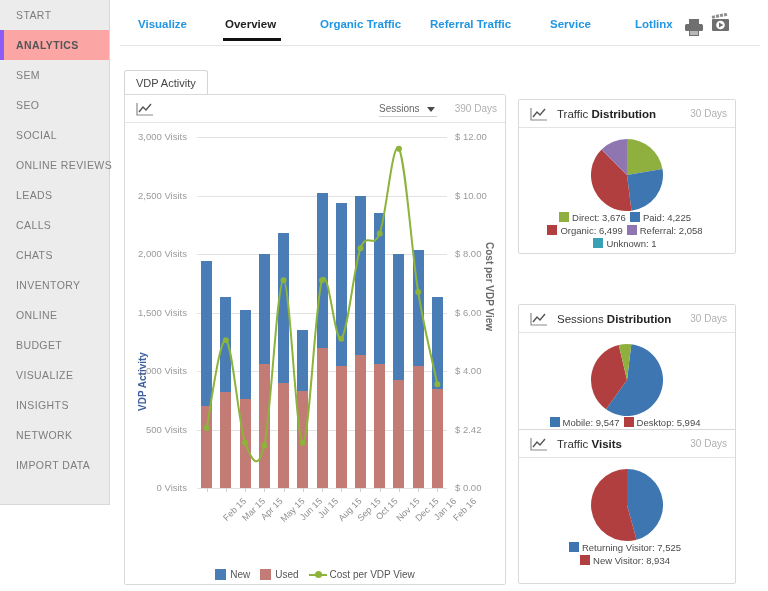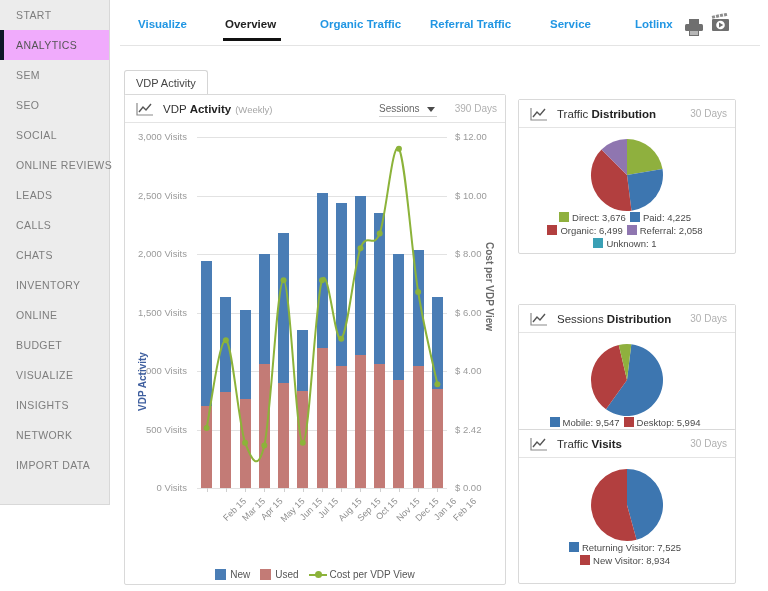"ANALYTICS" .side-item.active { background: #f0abfc -> #fca5a5; border-left: 4px solid #0f172a -> 4px solid #8b5cf6; font-weight: 400 -> 700 }
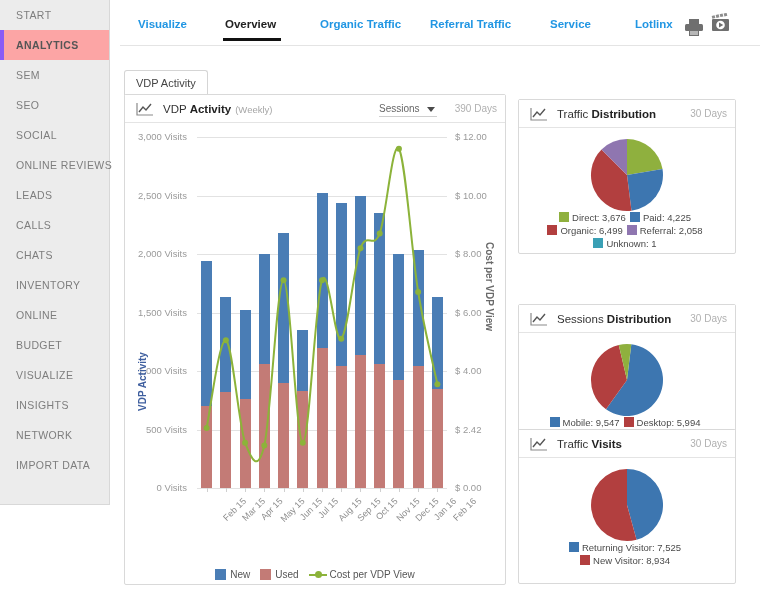"VDP Activity (Weekly)" div.card-title { html: <div> <span>VDP </span><b>Activity</b><span>(Weekly)</span> </div> -> none }
